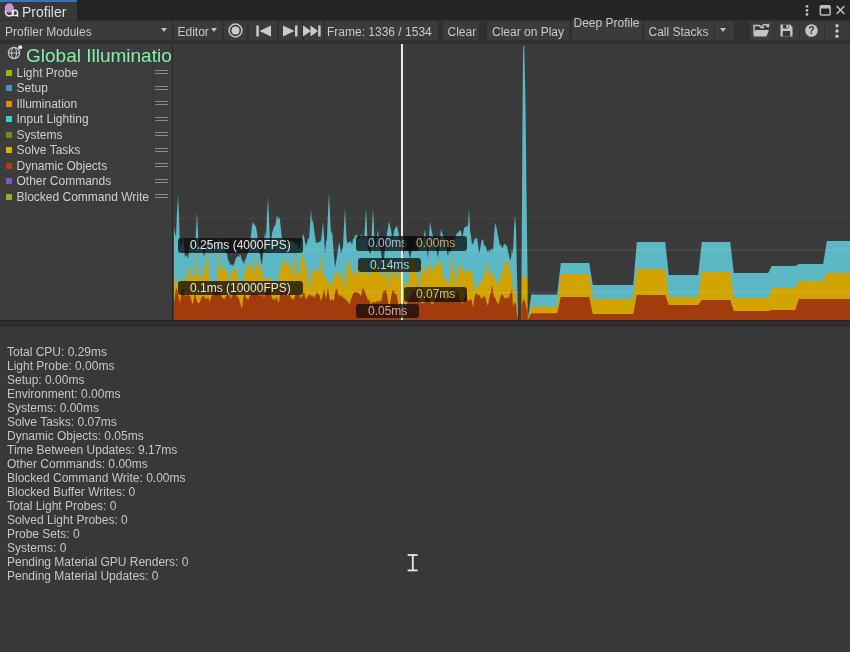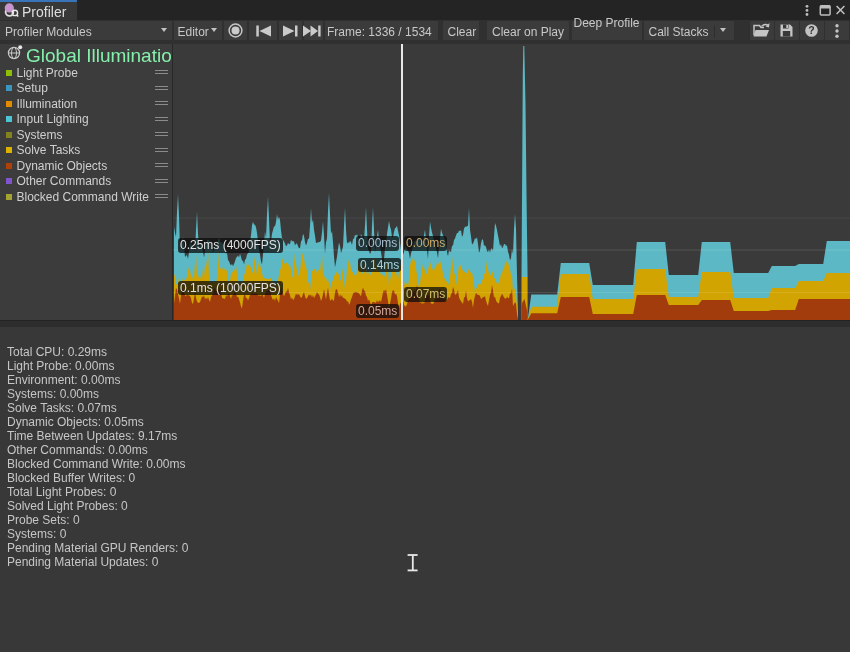"0.25ms (4000FPS)" .clabel { padding: 0 2px -> 0 12px }
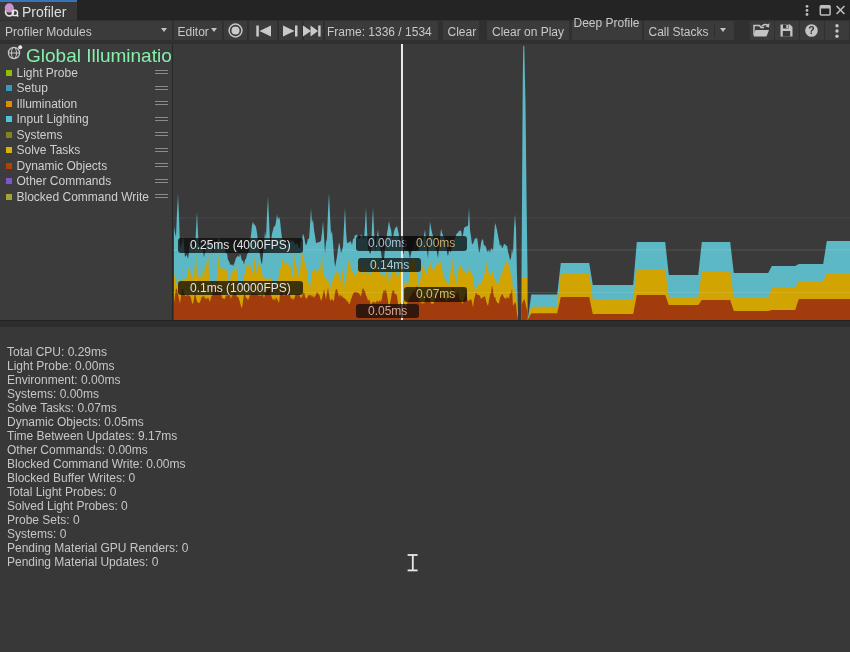"Setup: 0.00ms" div { html: none -> <div>Setup: 0.00ms</div> }
